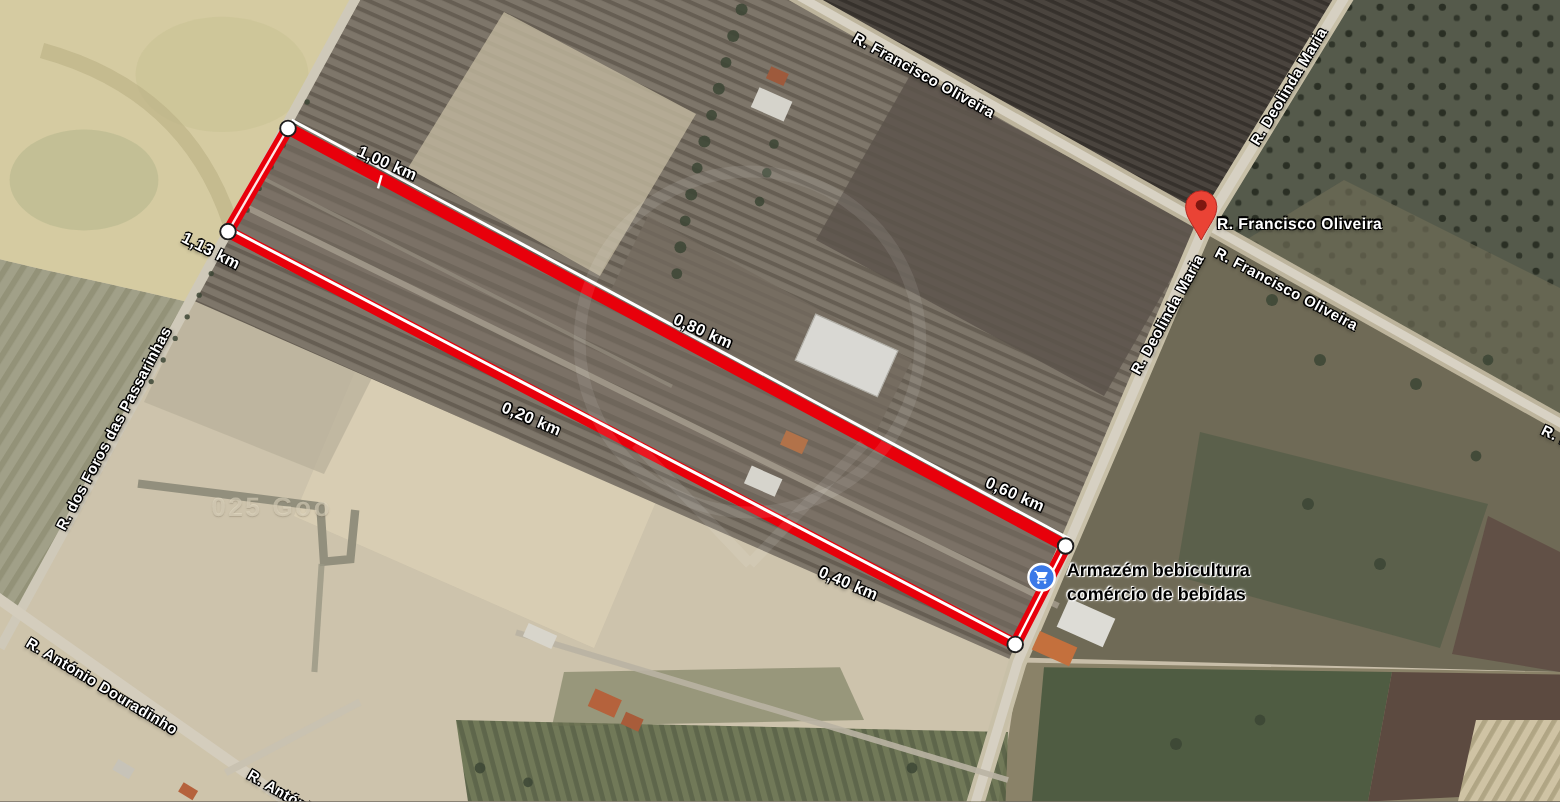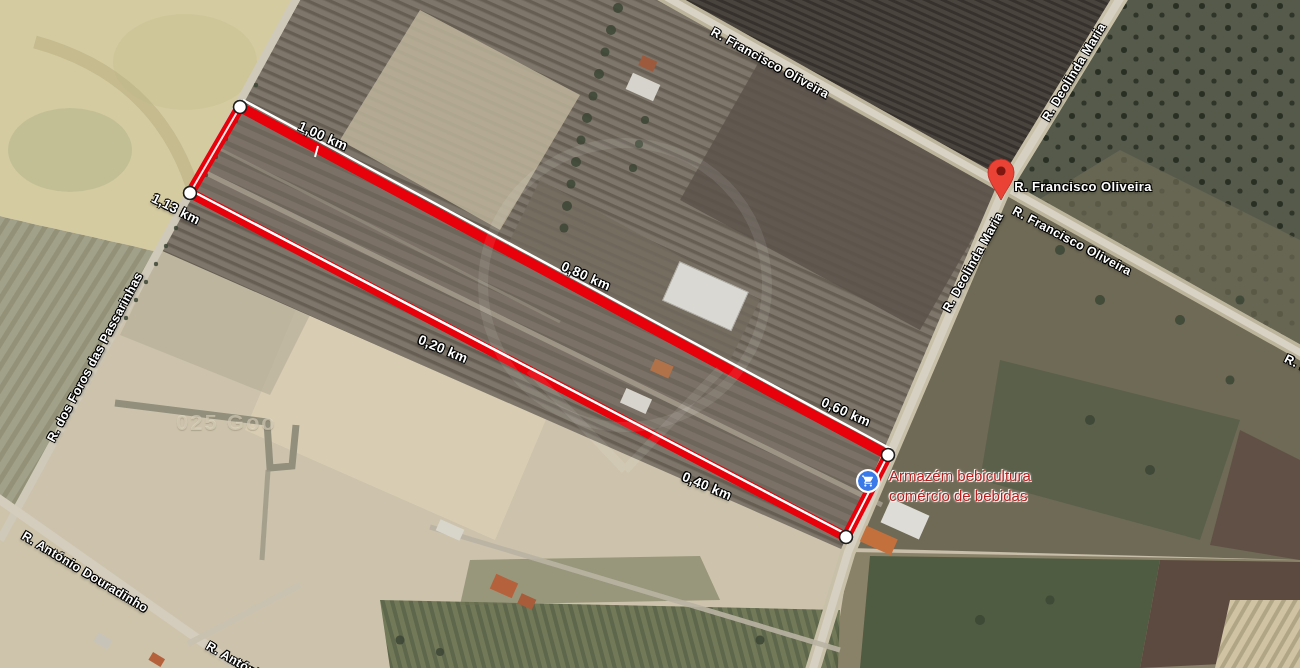"Armazém bebicultura" .poi-label { color: #b91c1c -> #000000; font-weight: normal -> bold }
